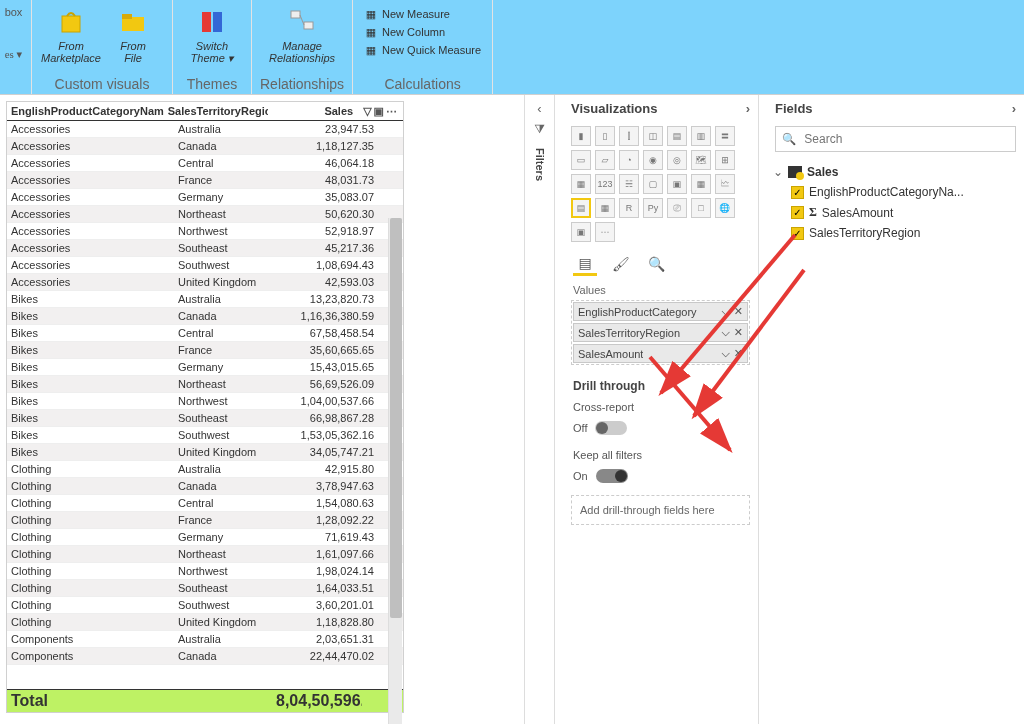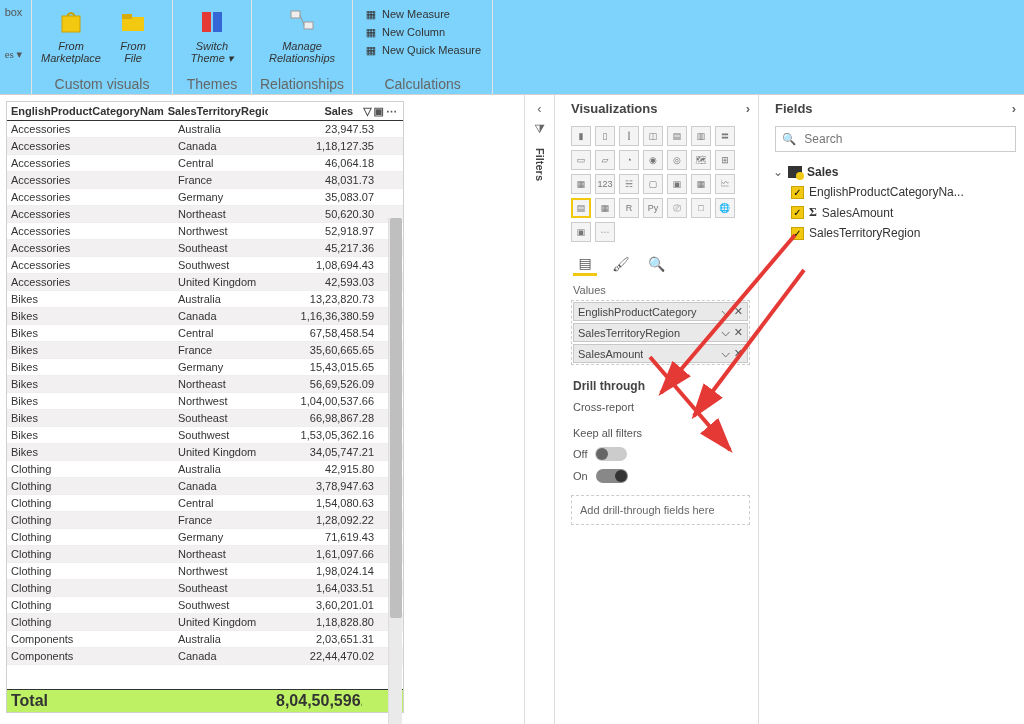"Keep all filters" div.drill-row { order: before "Off" -> after "Off" }
